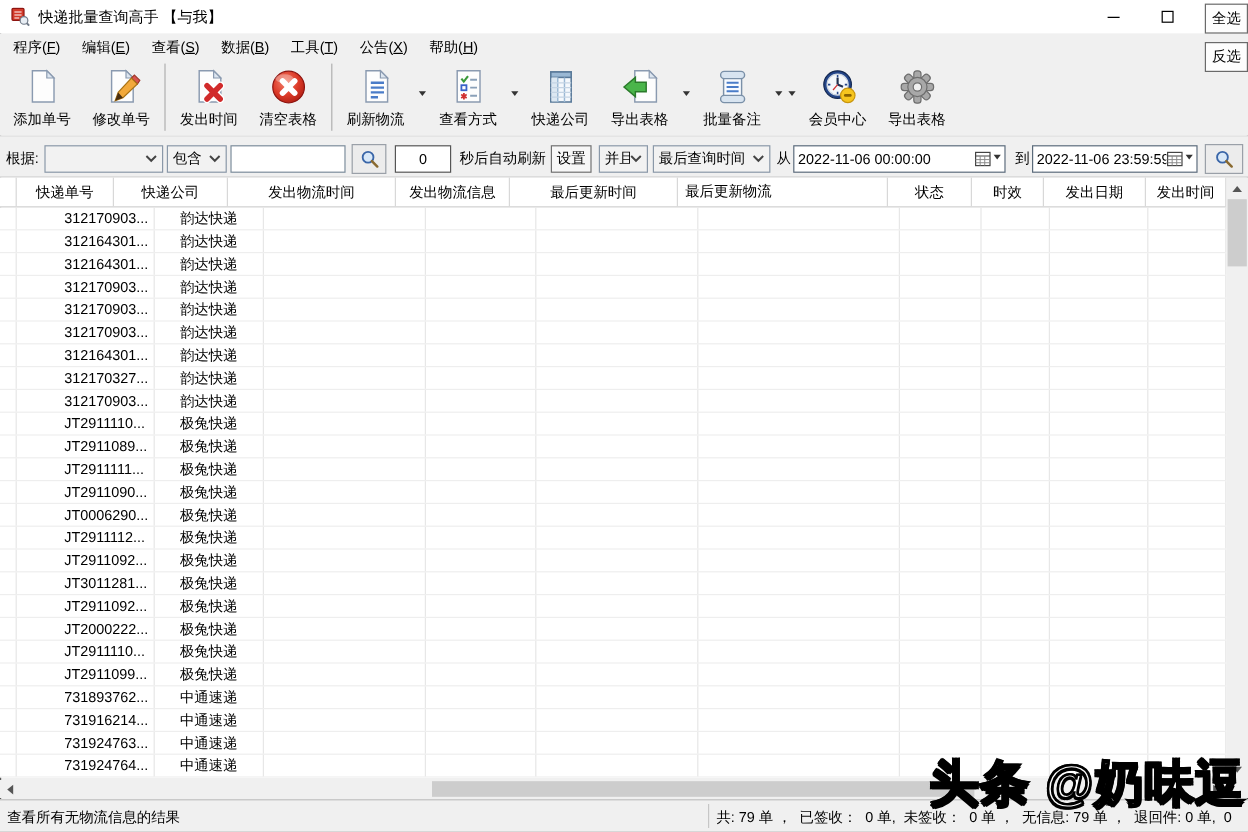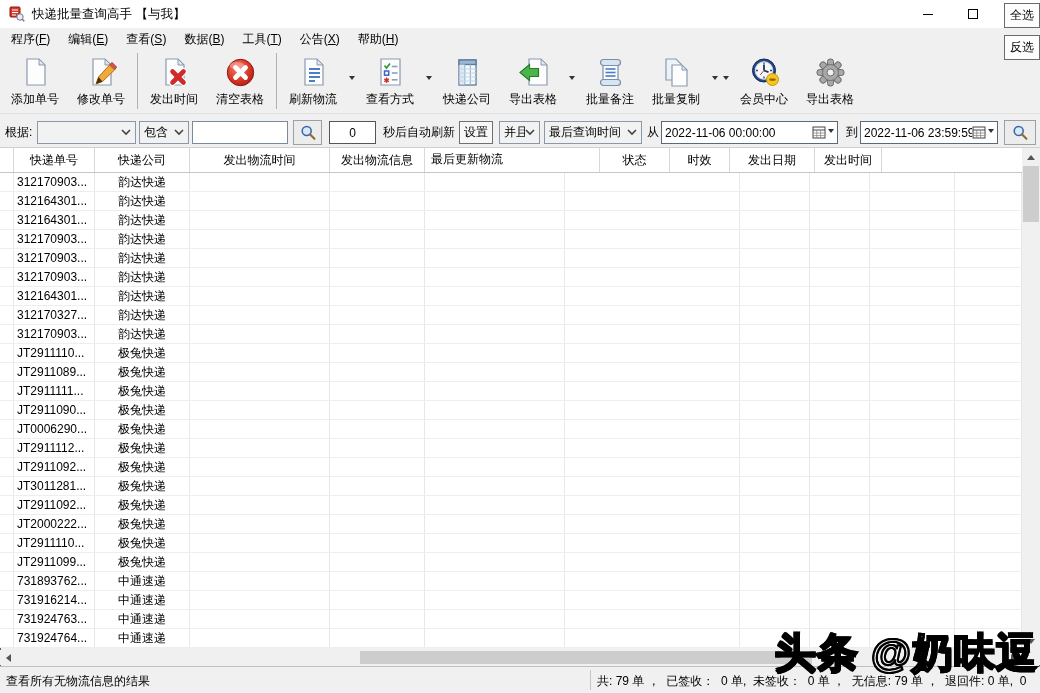"批量复制" div.tb-btn { html: <div> <span> <svg> <use></use> </svg> </span> <span>批量复制</span> </div> -> none }
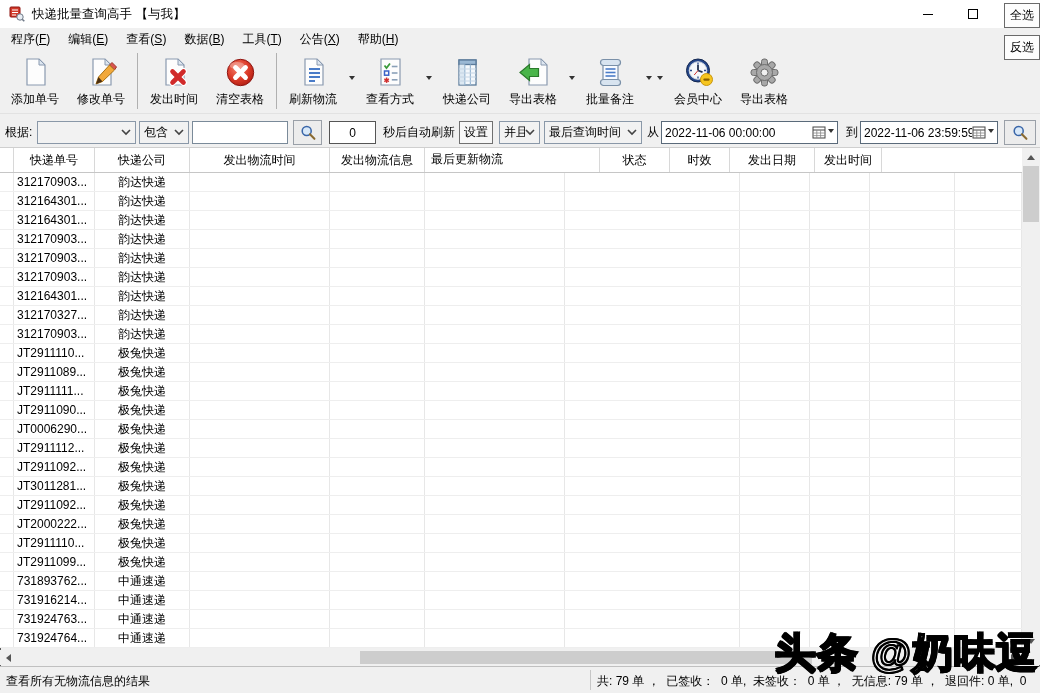"最后更新时间" div.th { html: none -> <div>最后更新时间</div> }
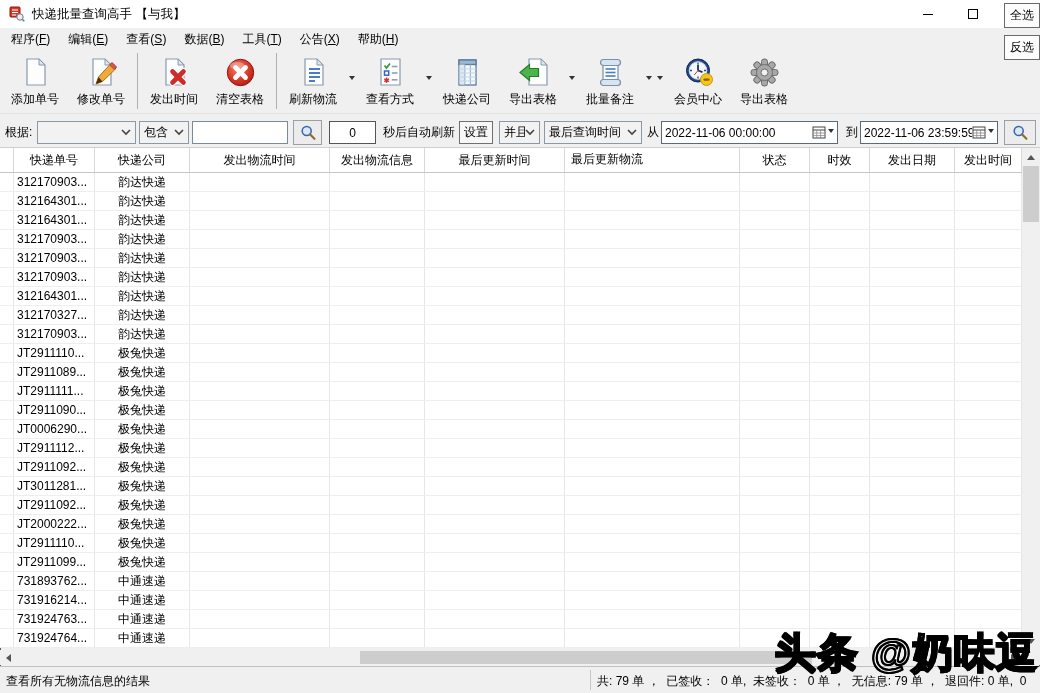"312170903..." .td.l { margin-left: none -> 37px }
